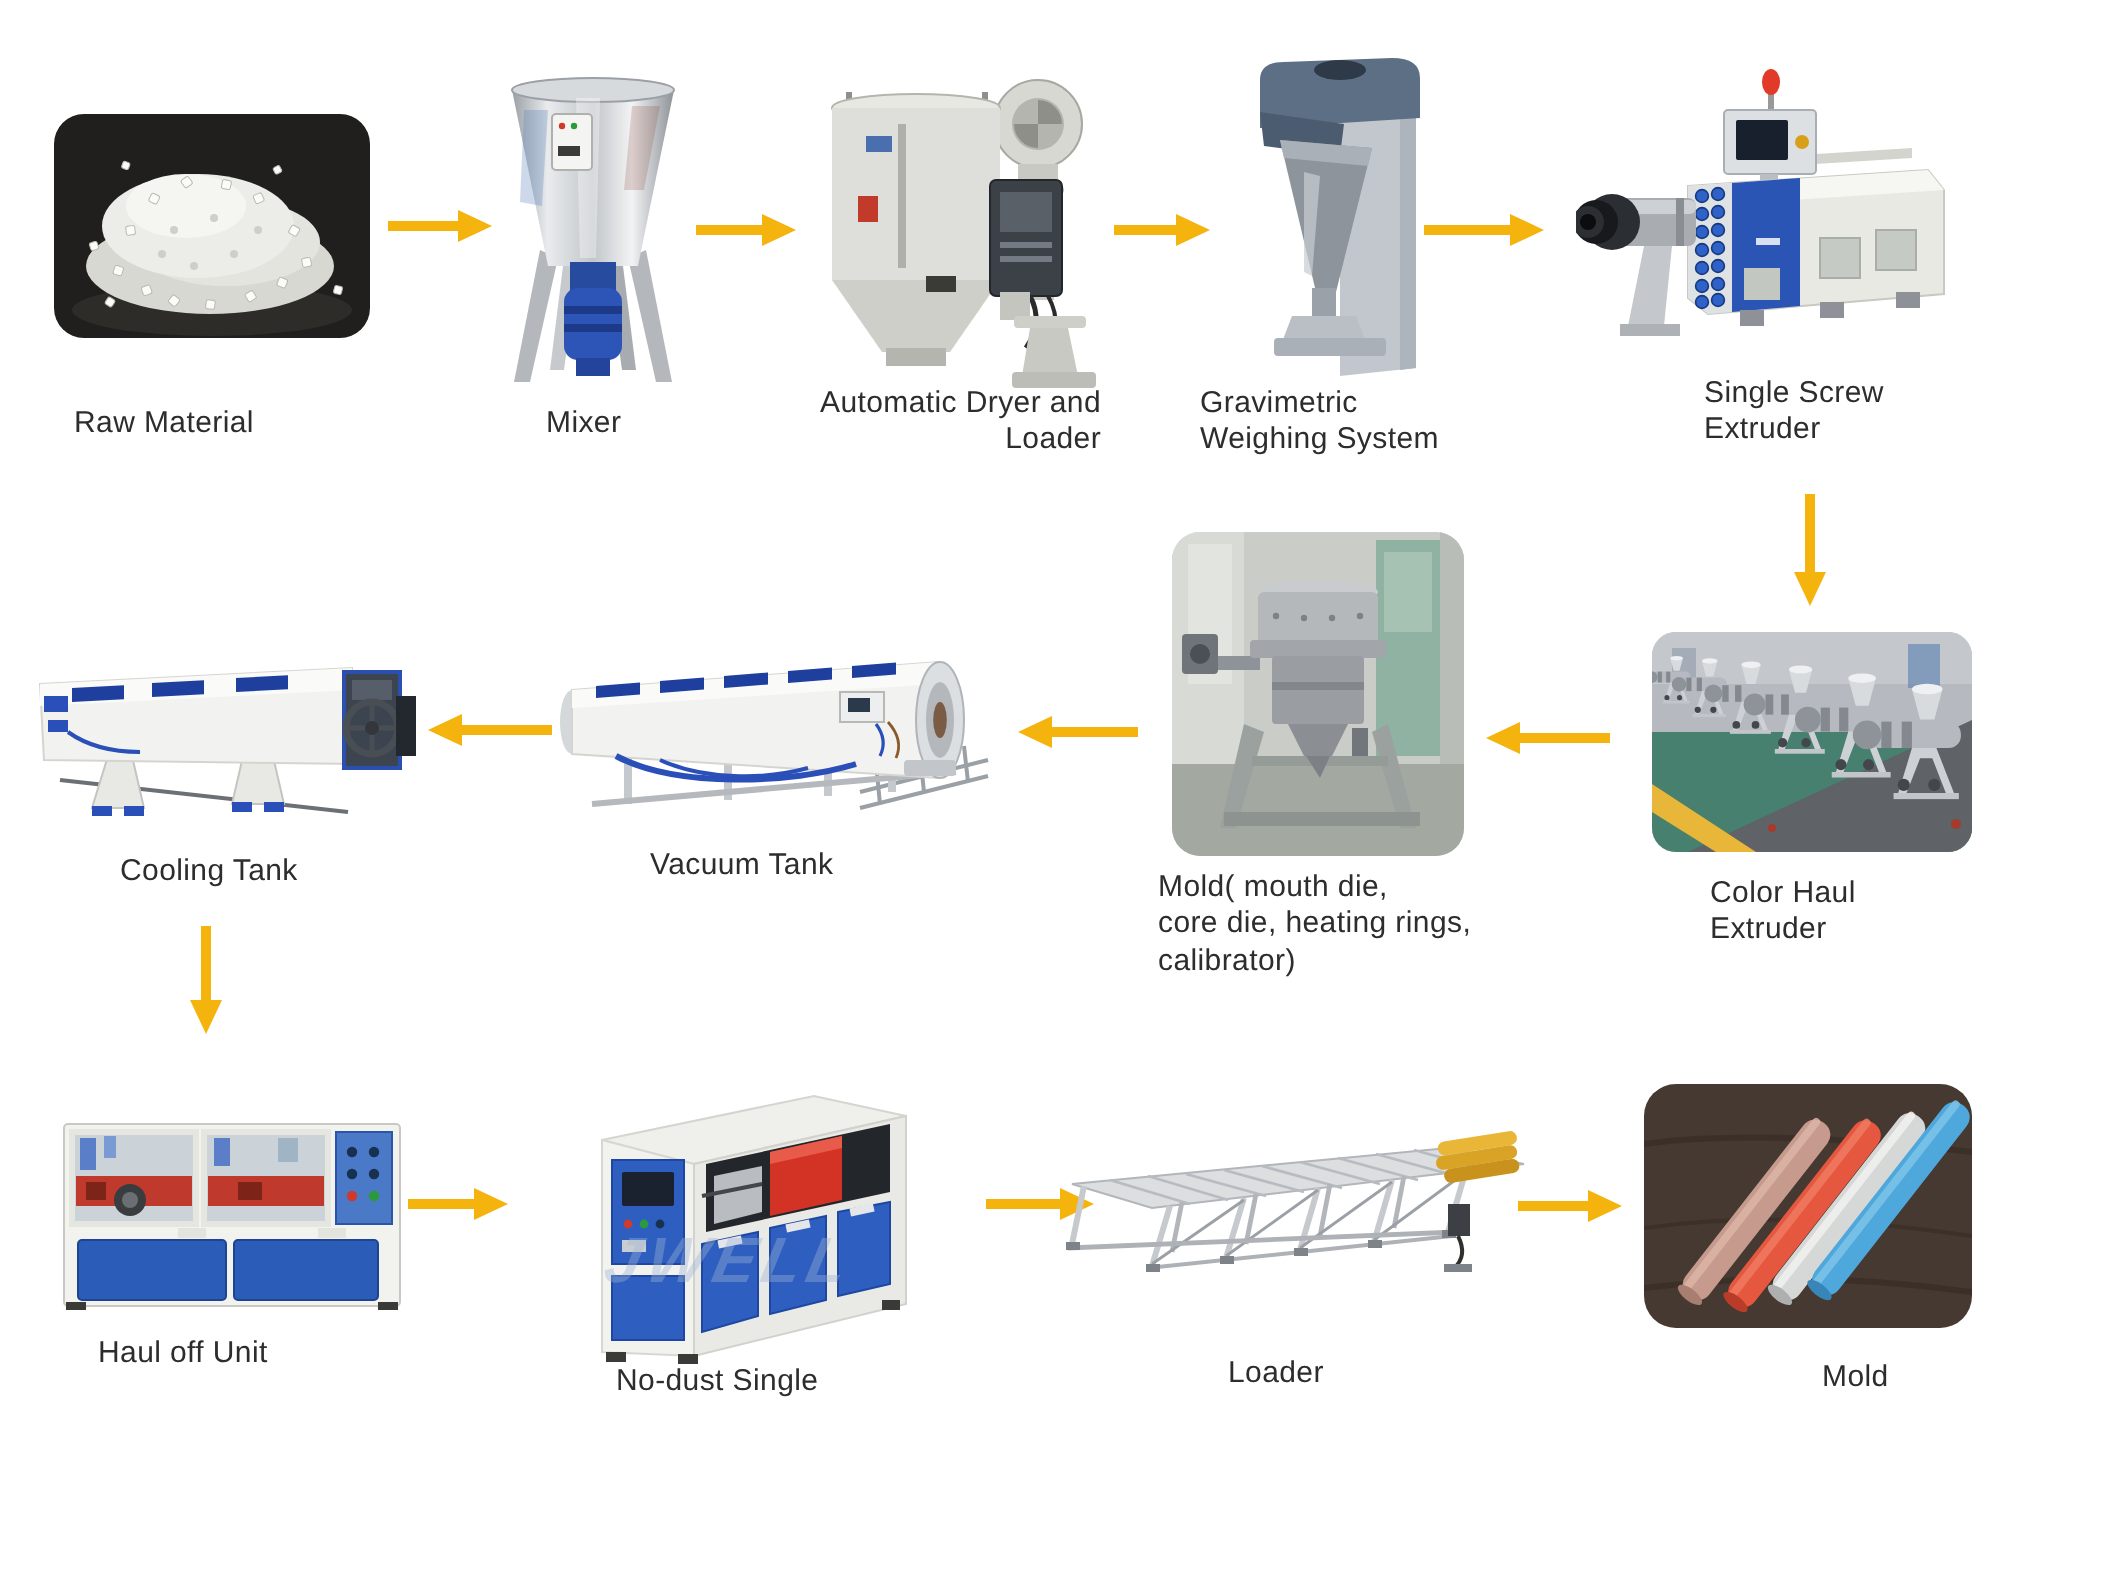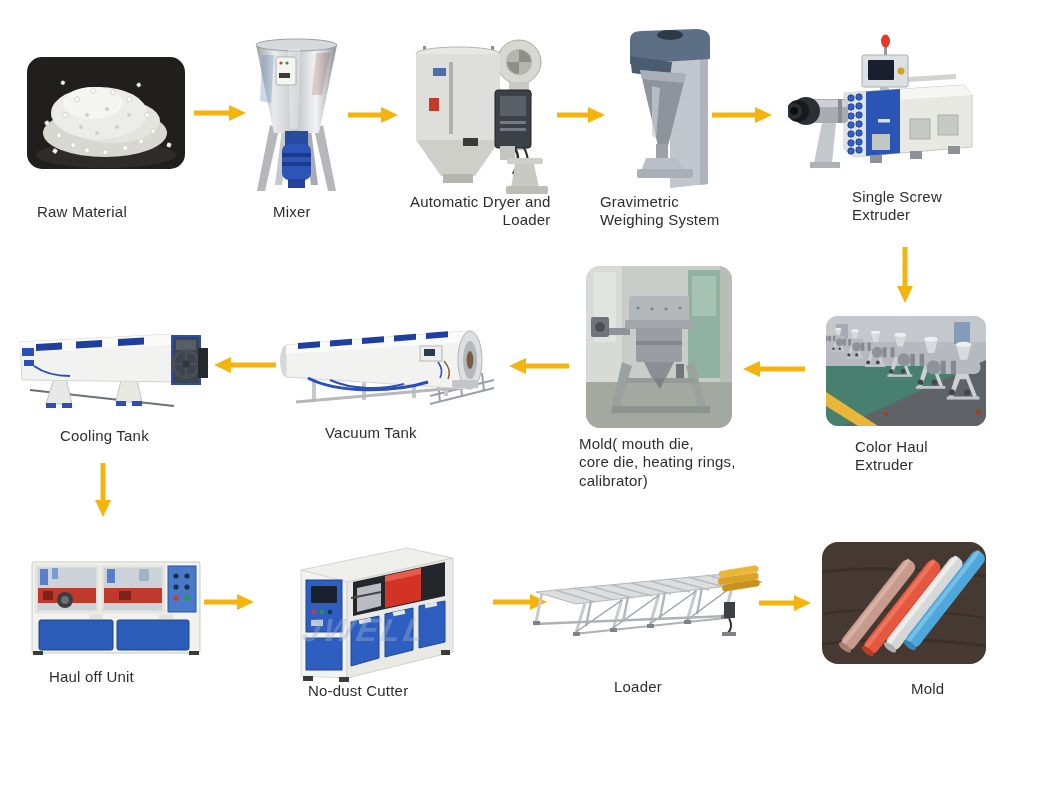"No-dust Cutter" div.lbl { text: Cutter -> Single }
